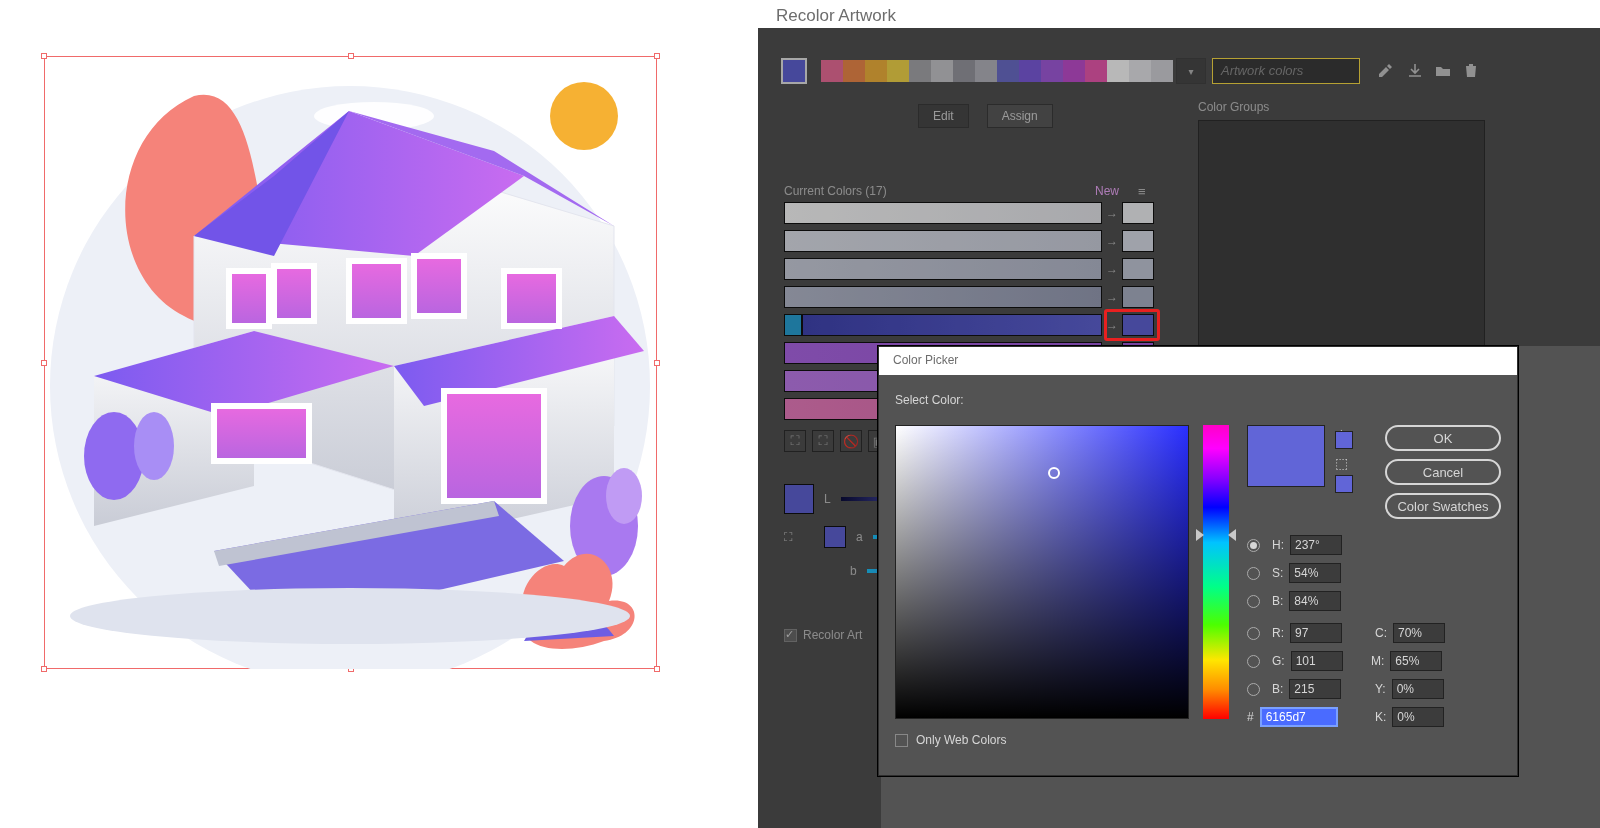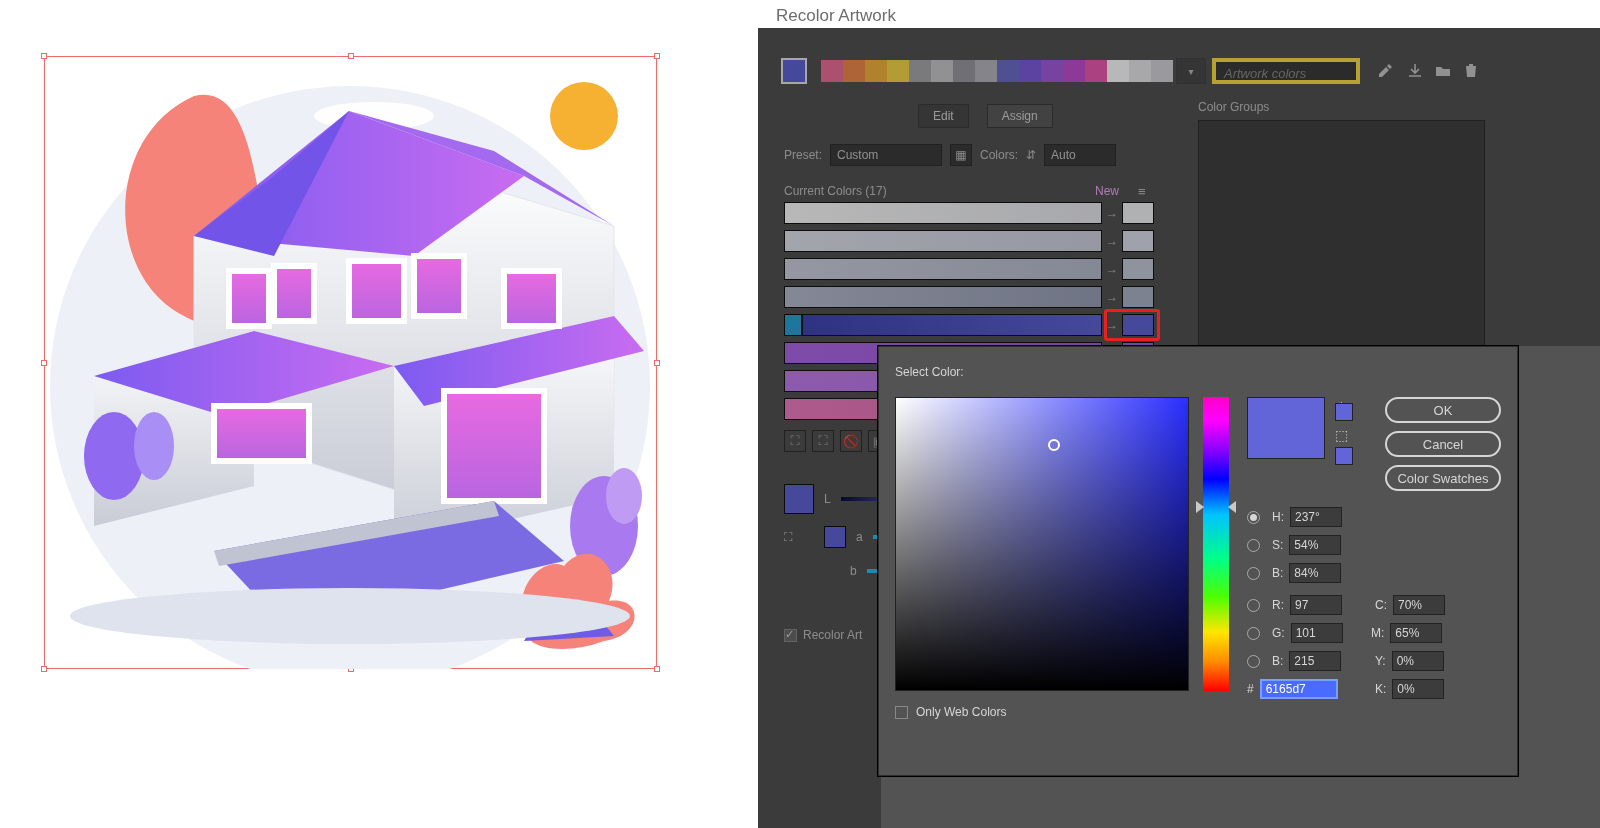"Artwork colors" .art-colors-field { border: 4px solid #fde047 -> 1px solid #fde047 }
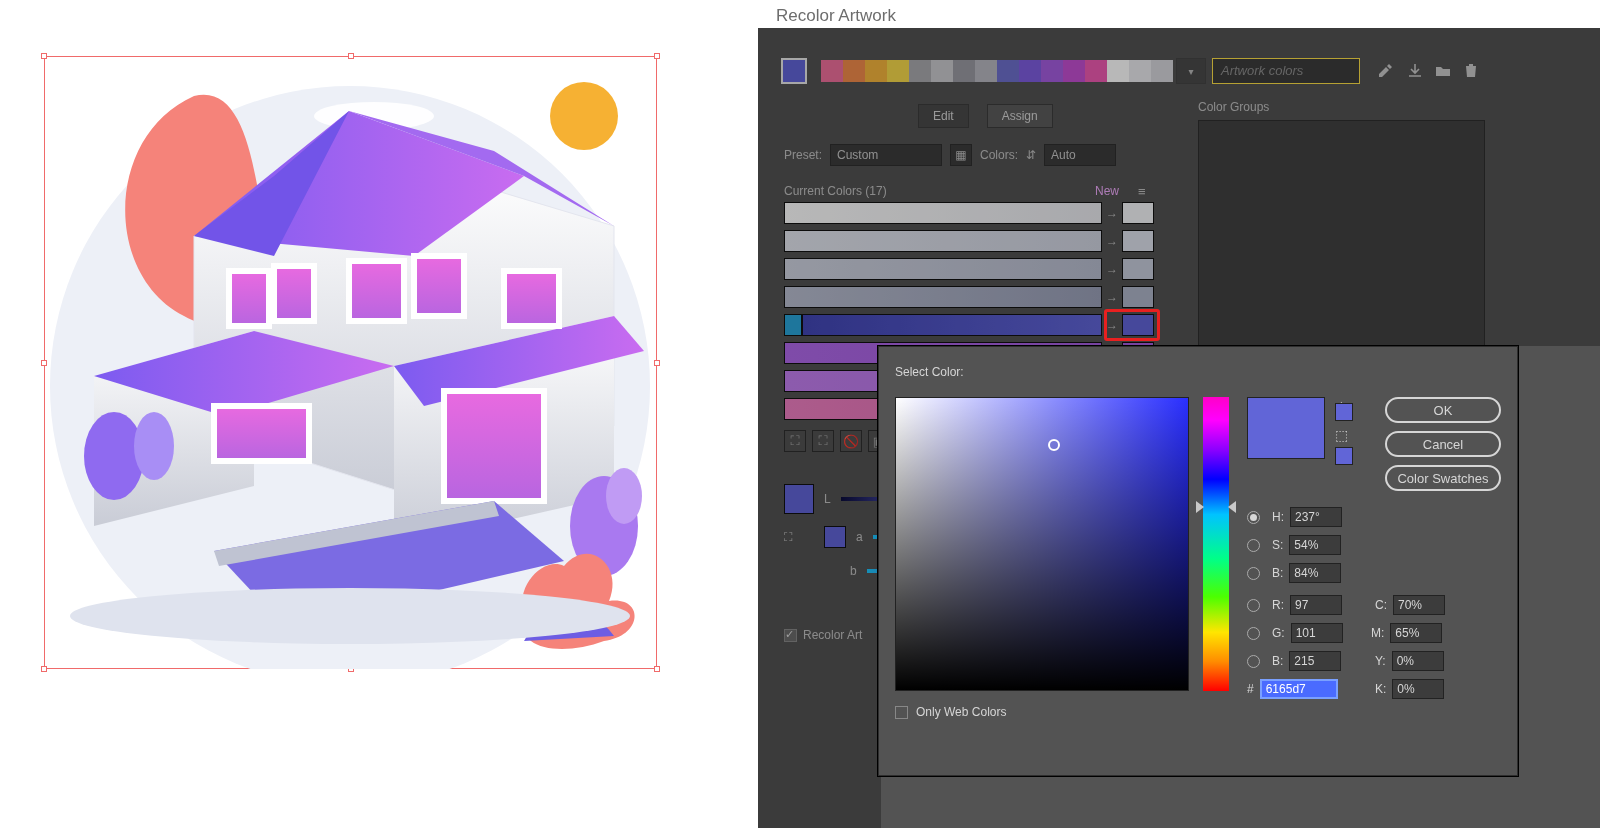"Preset:" div.preset-row { html: <div> <span>Preset:</span> <div>Custom</div> <div>▦</div> <span>Colors:</span> <span>⇵</span> <div>Auto</div> </div> -> none }
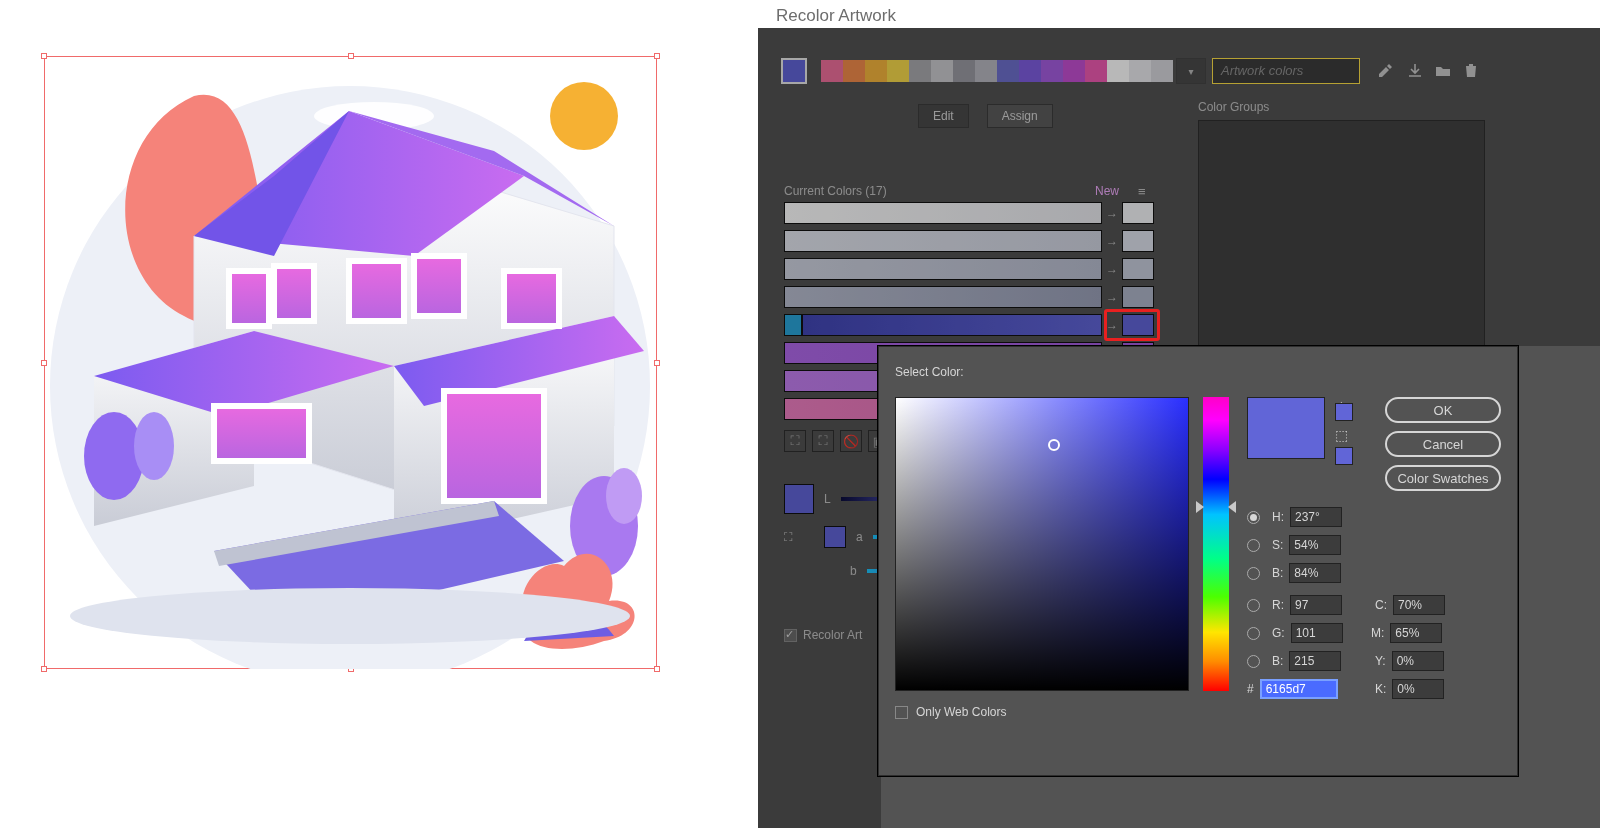"Color Picker" div.titlebar { html: none -> <div>Color Picker</div> }
